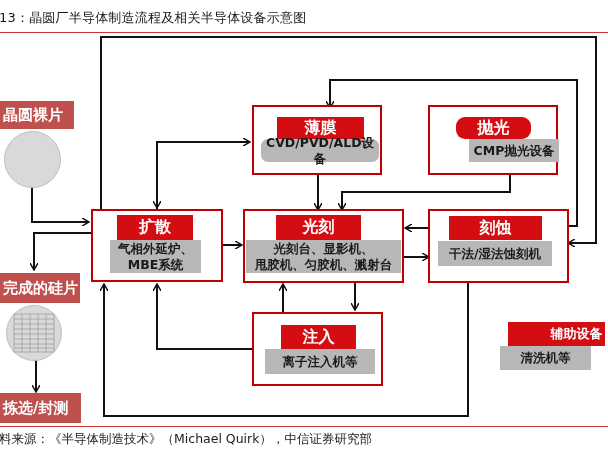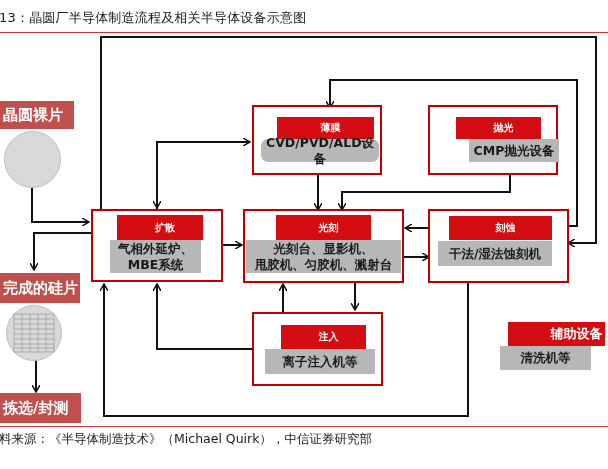"薄膜" .stage-head { font-size: 10px -> 16px; padding-left: 10px -> none }
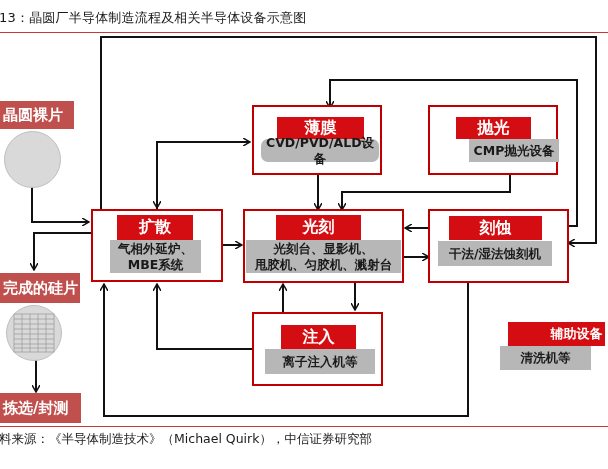"抛光" div.stage-head { border-radius: none -> 9px }
